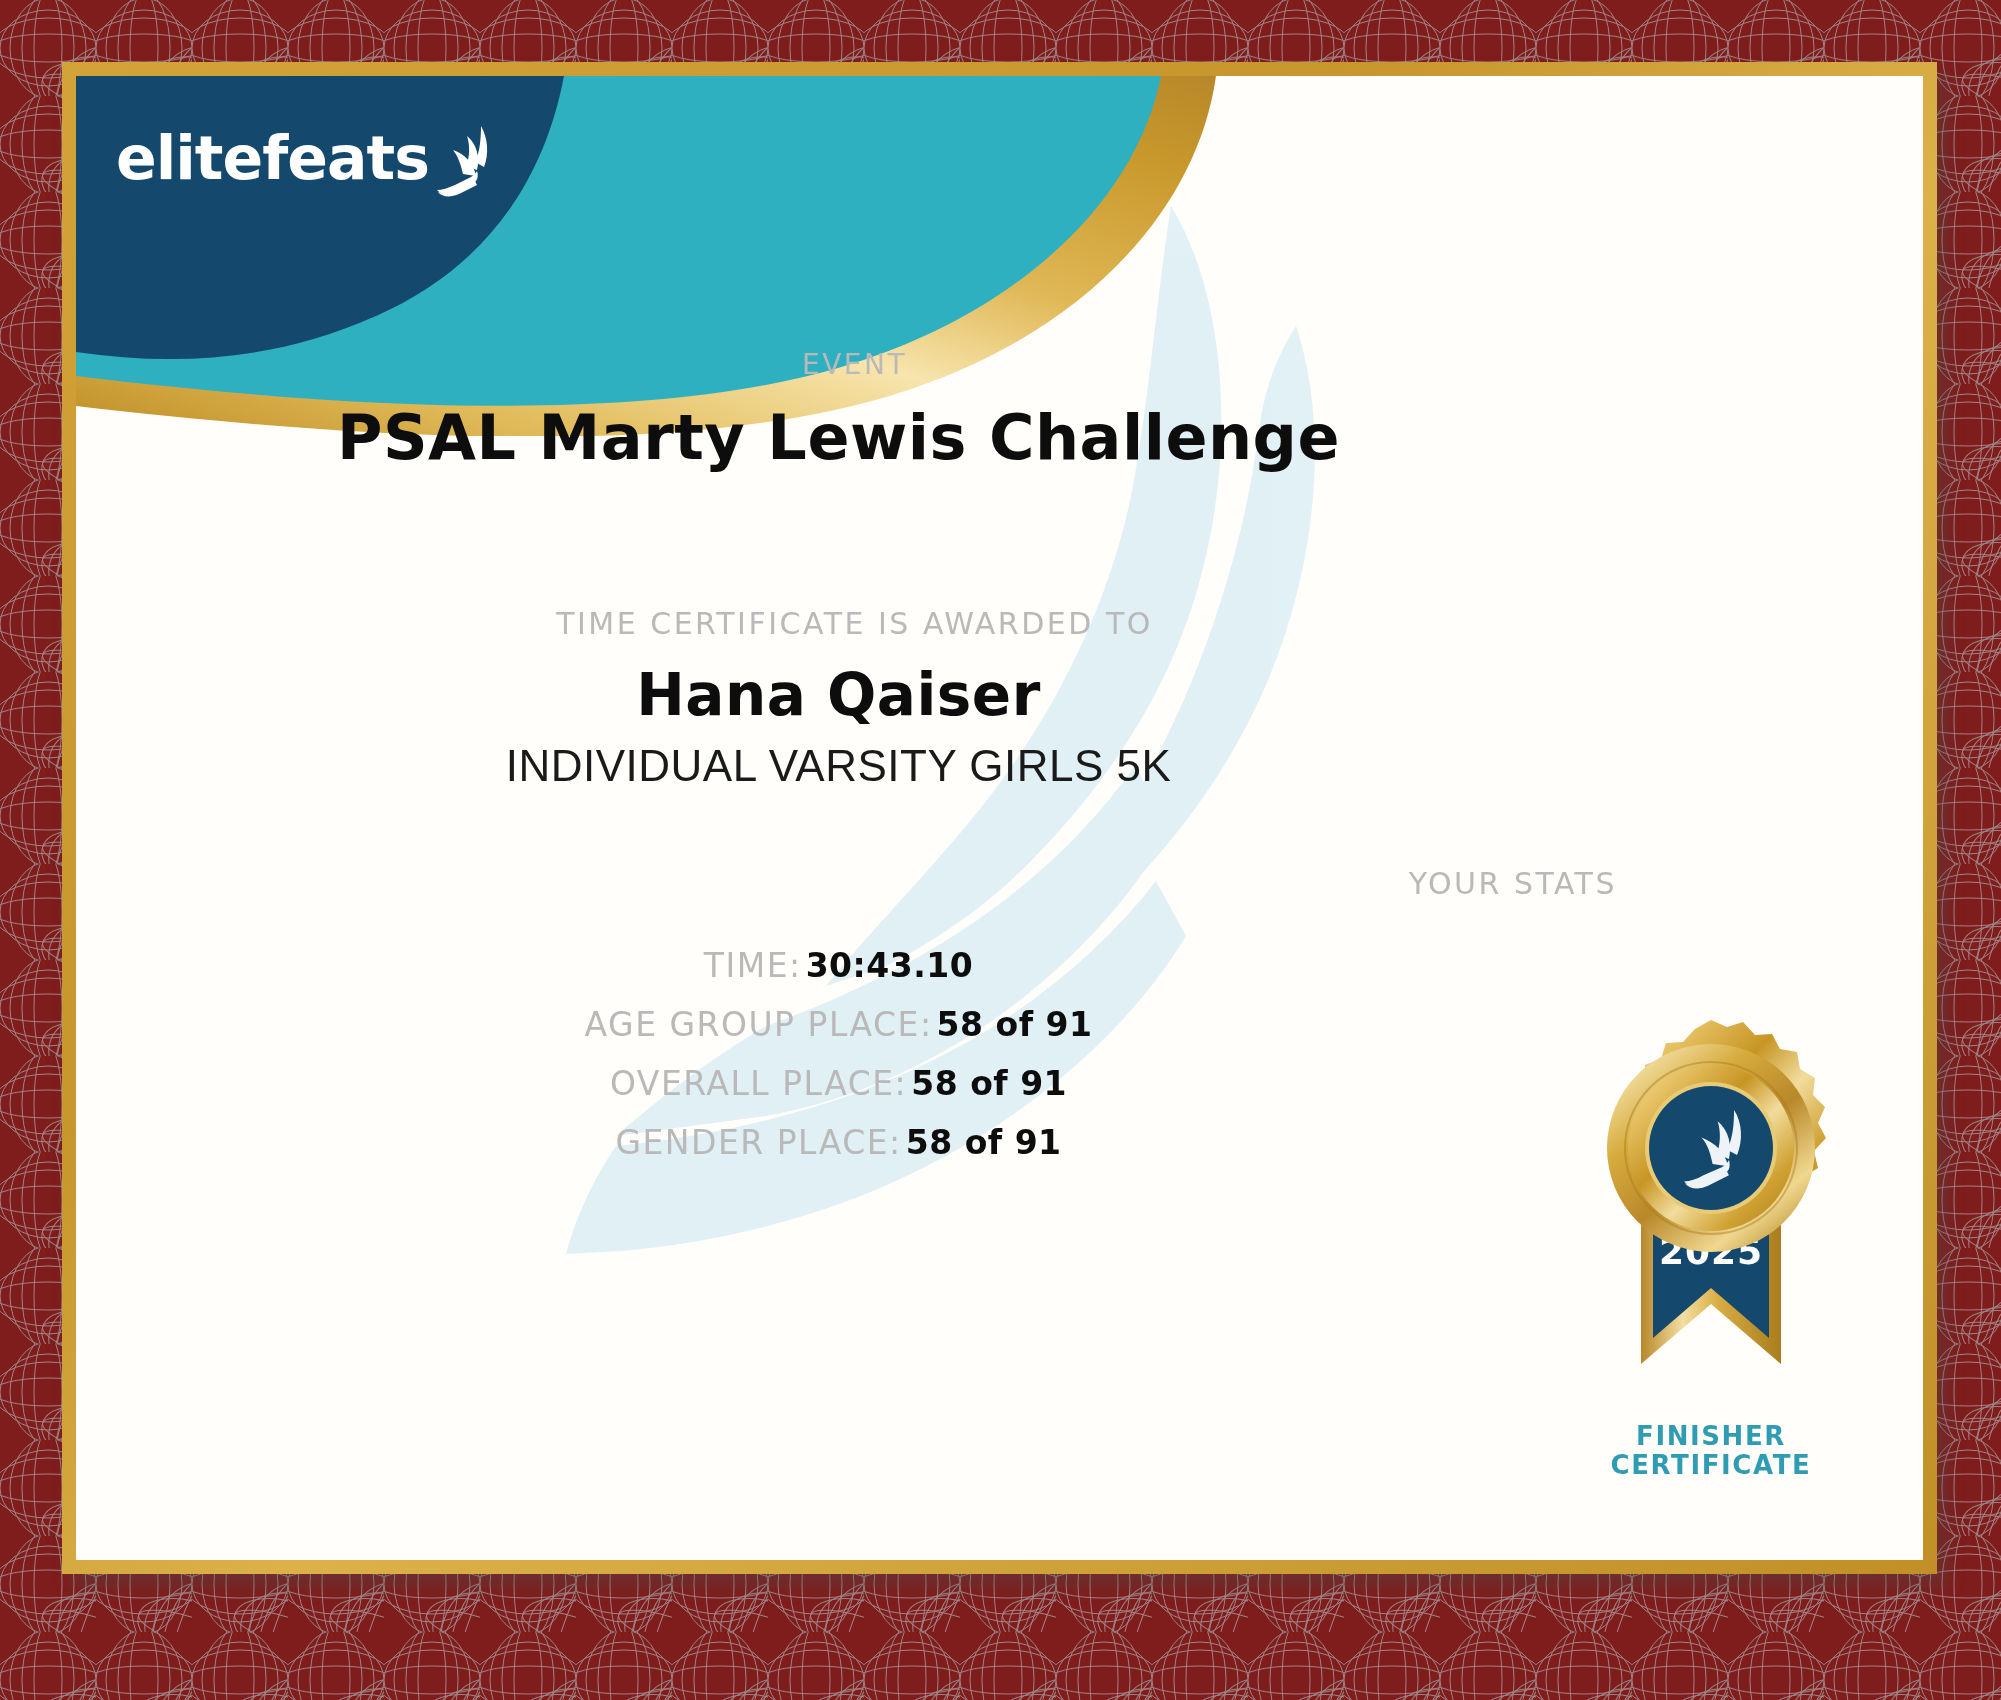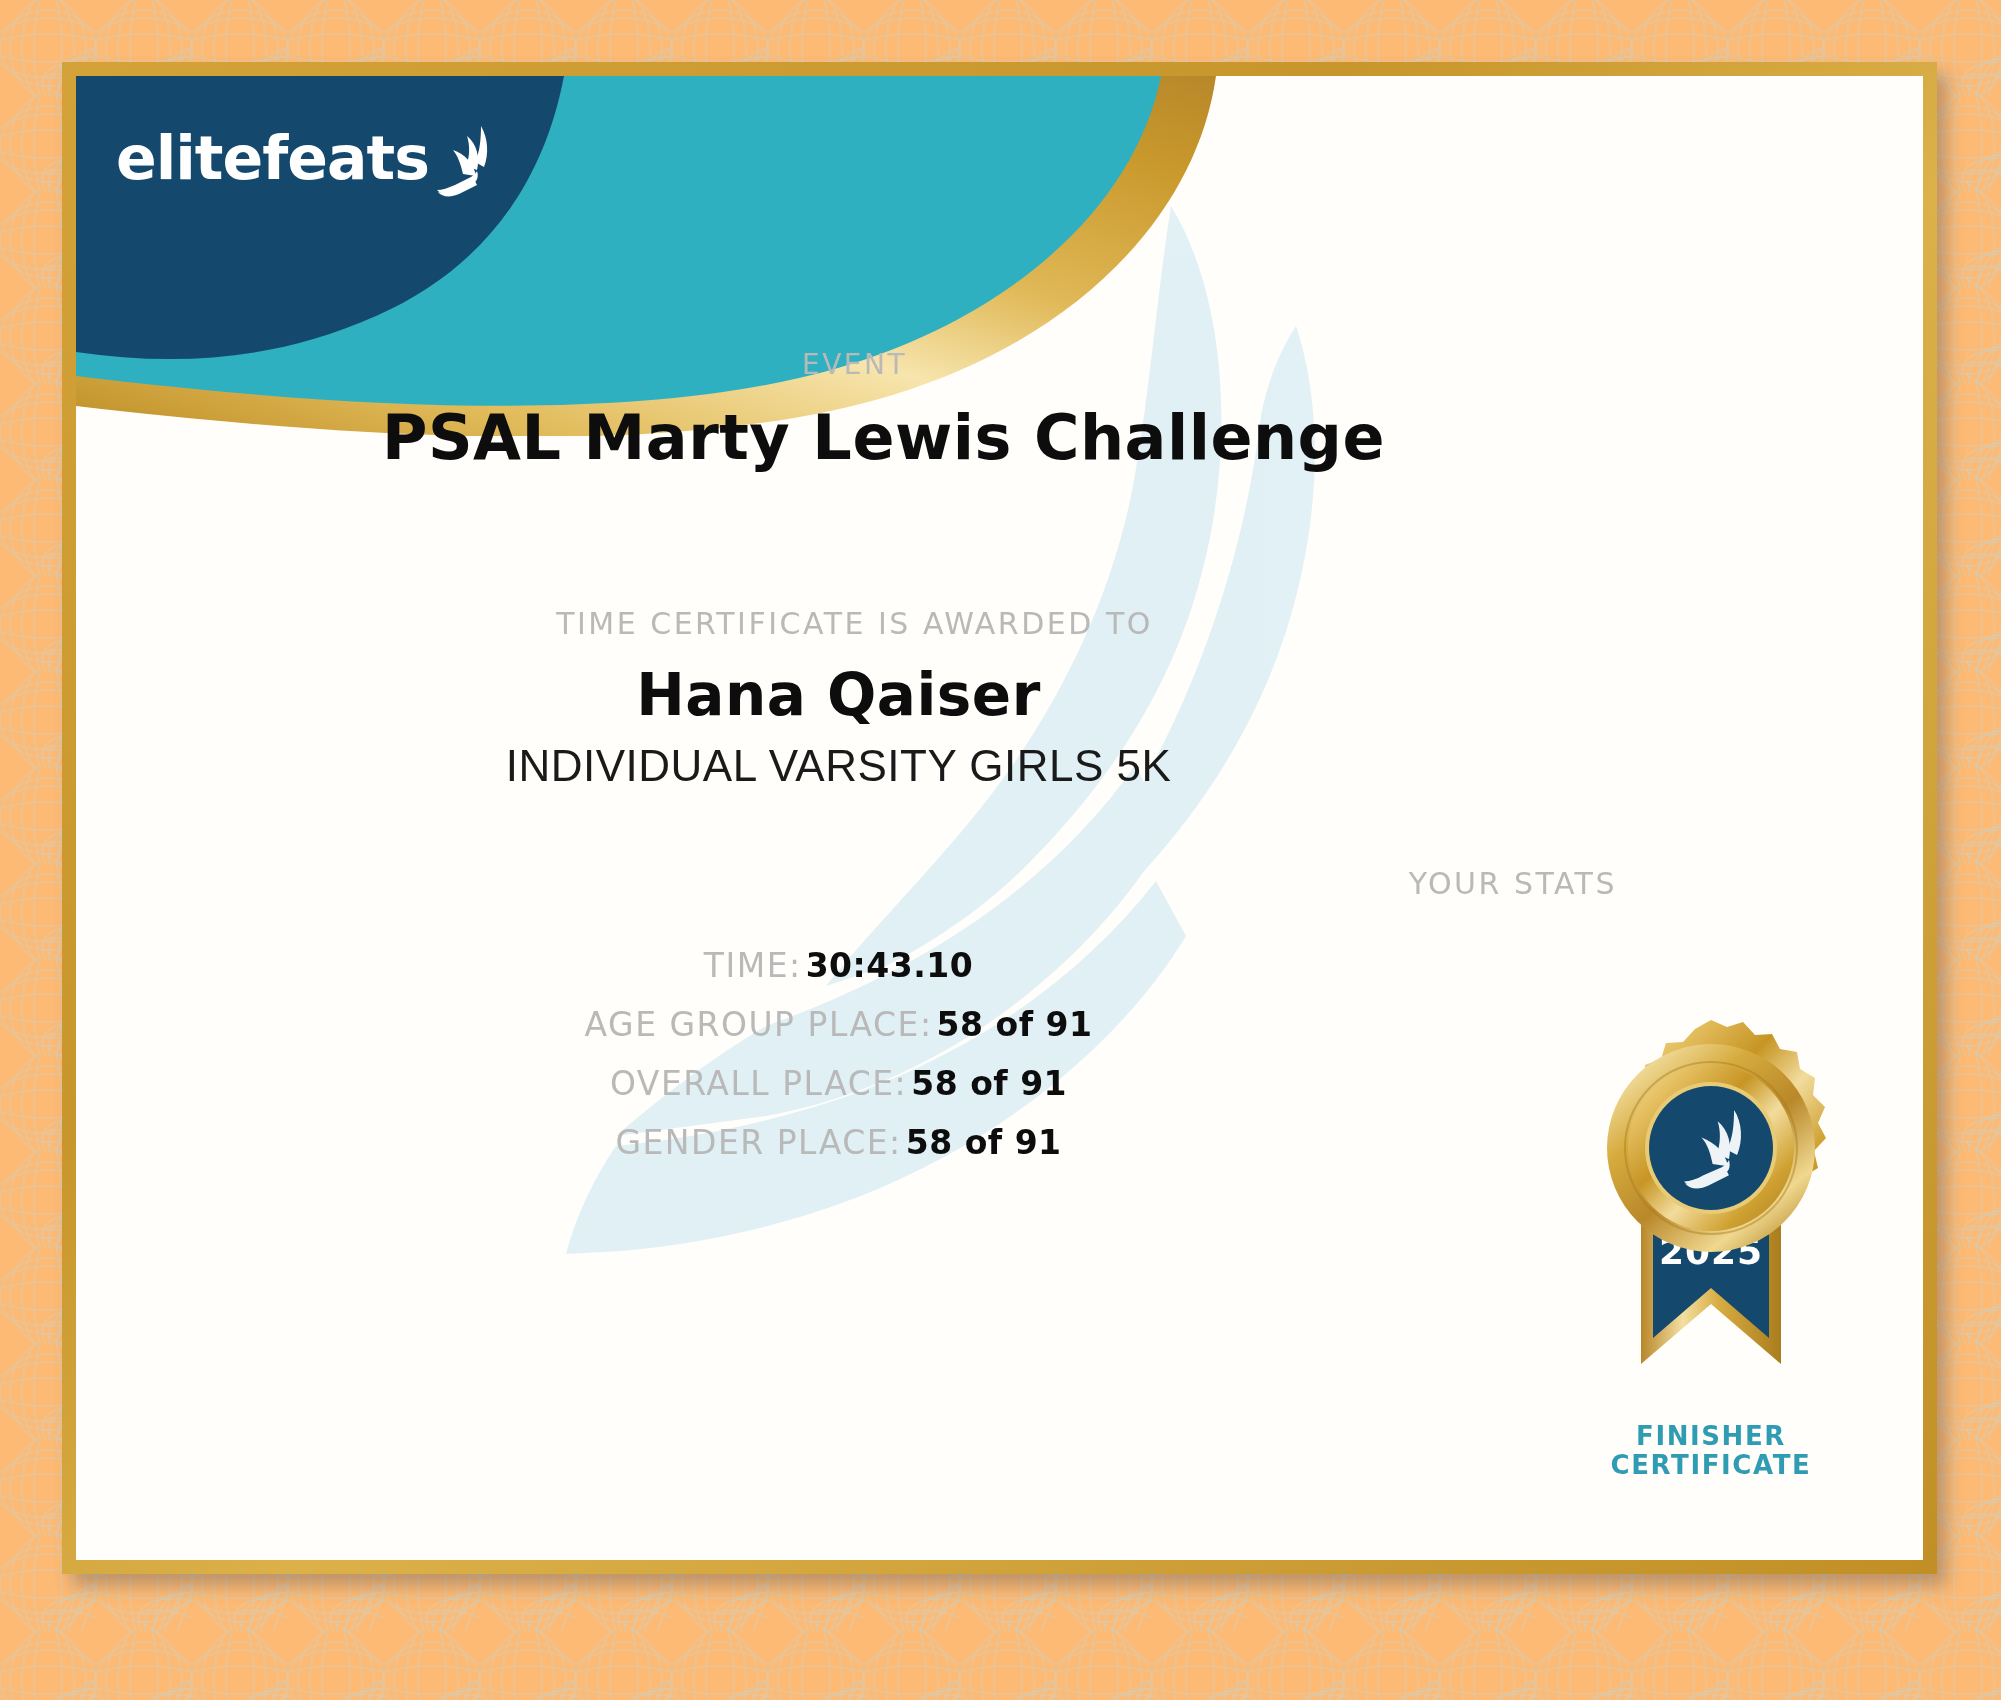"elitefeats" #page { background: #fdba74 -> #7f1d1d }
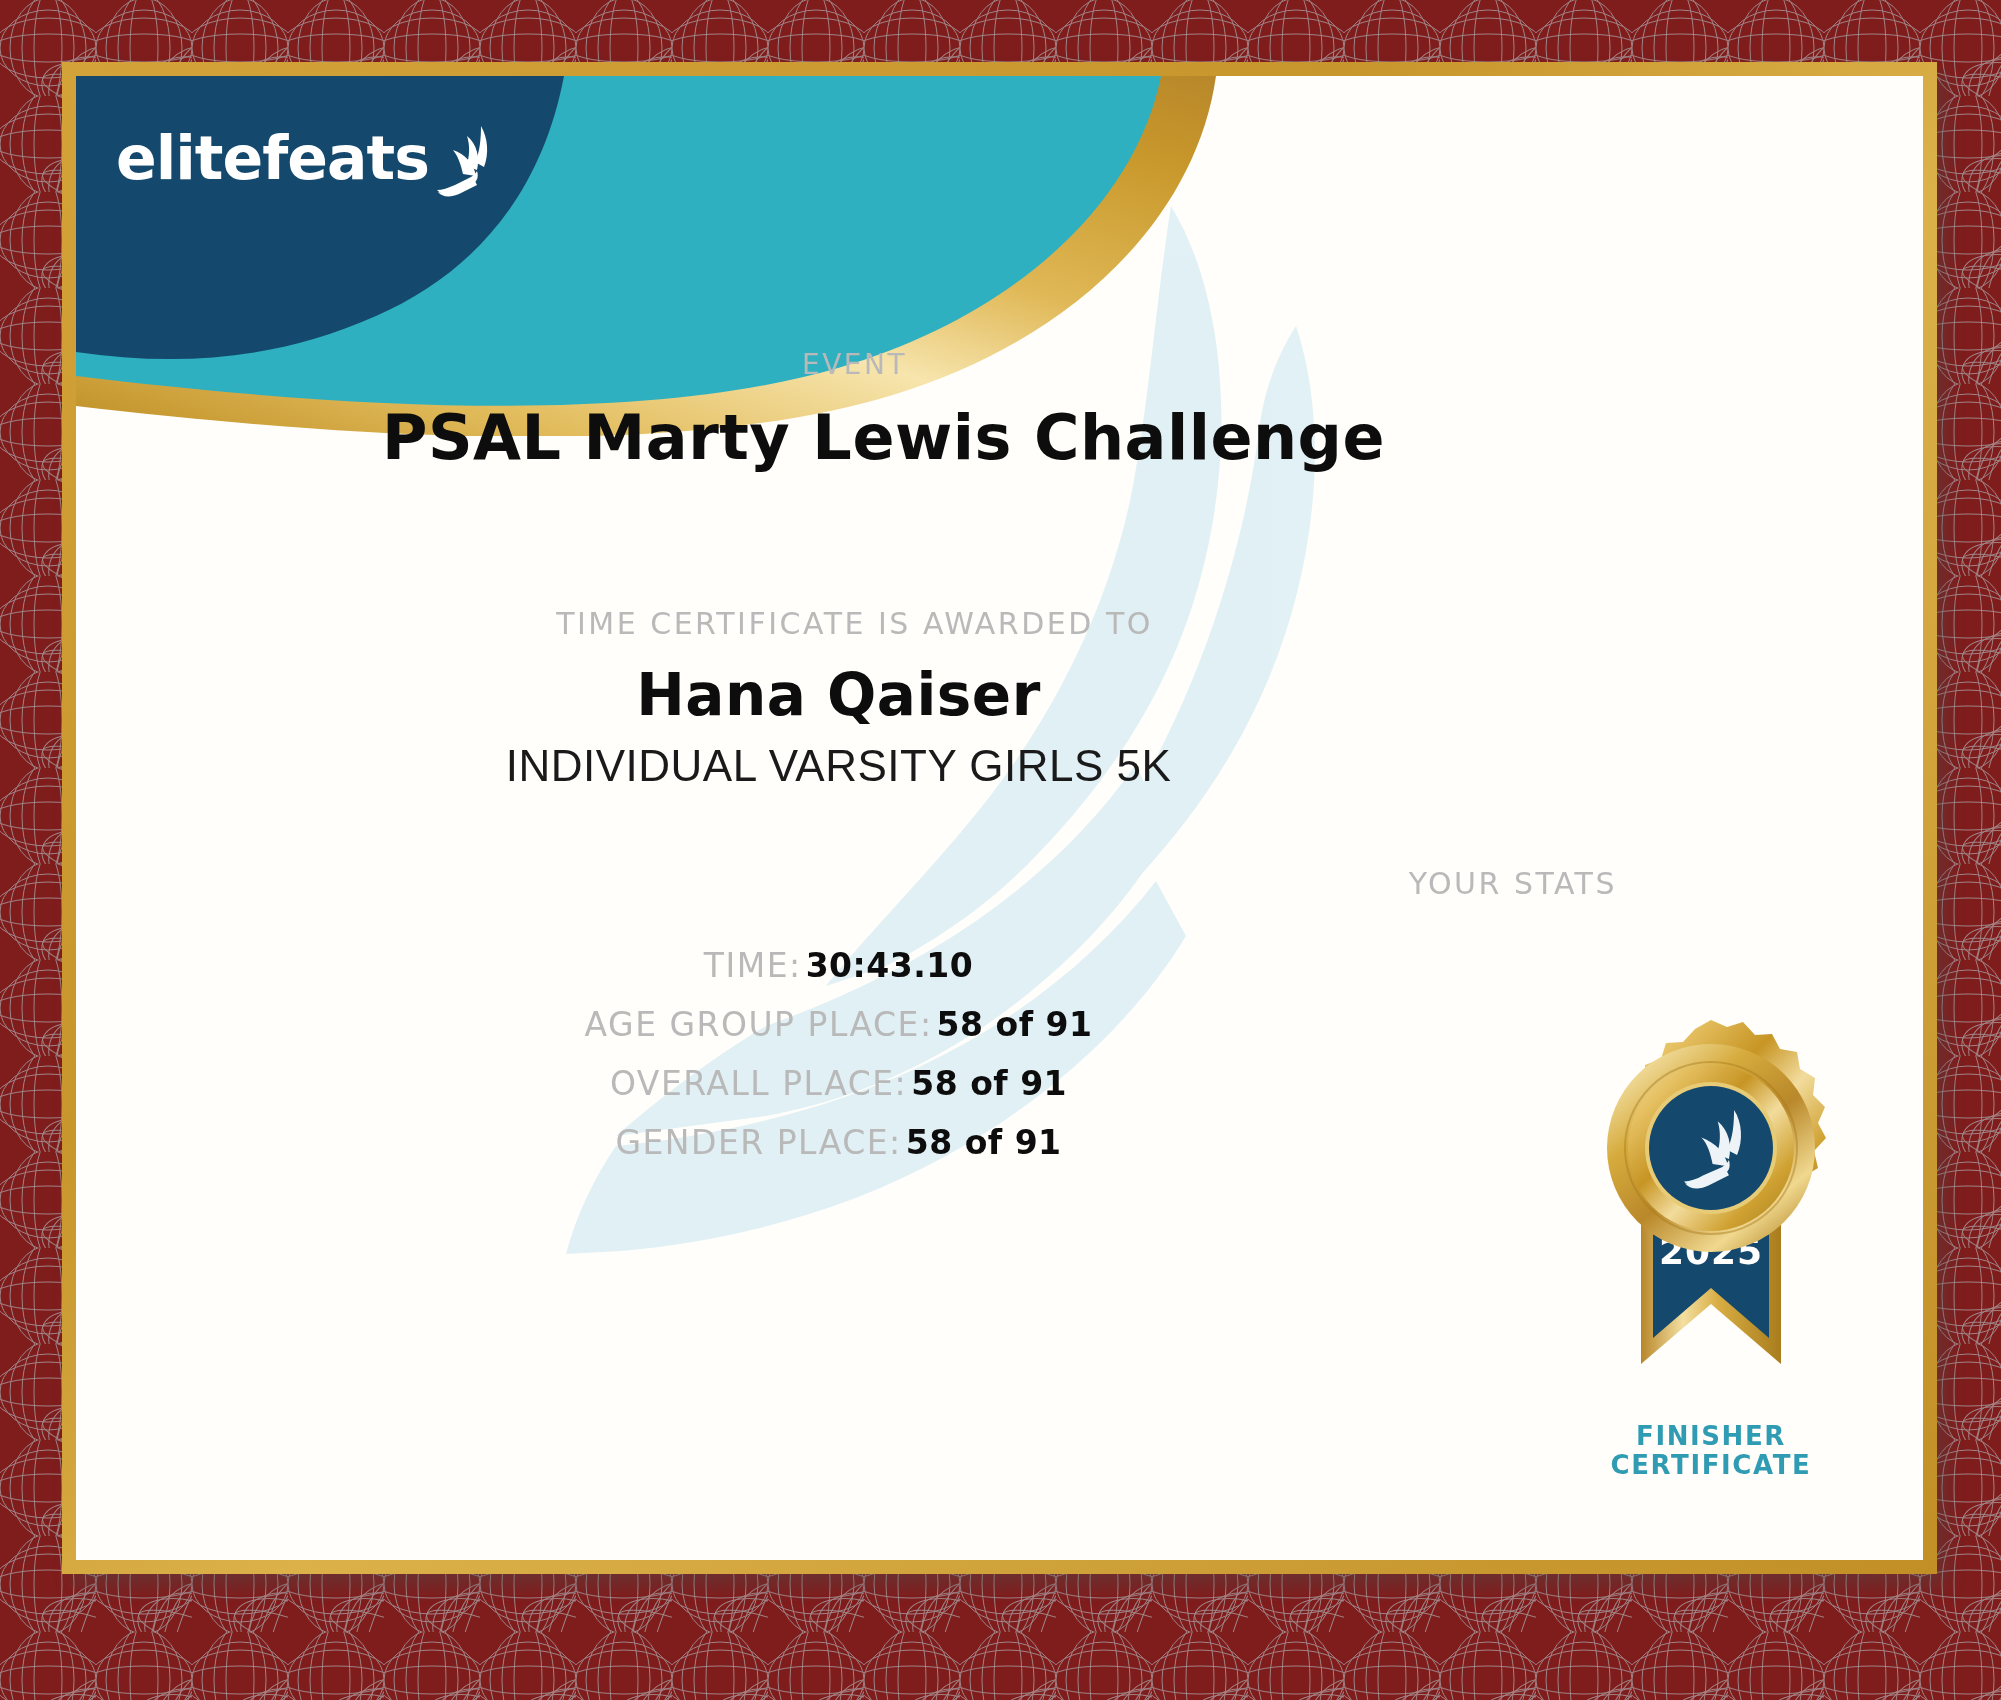"PSAL Marty Lewis Challenge" #event-name { padding-left: 45px -> none }
